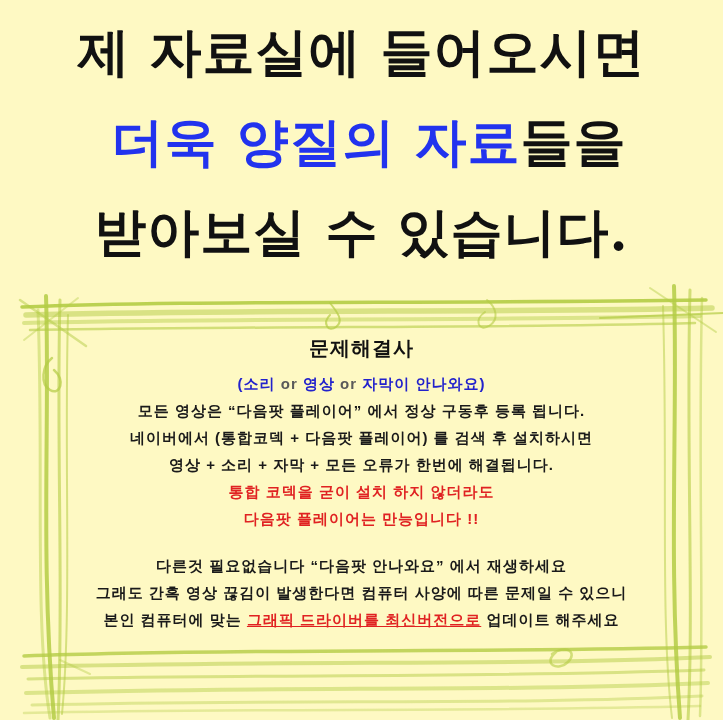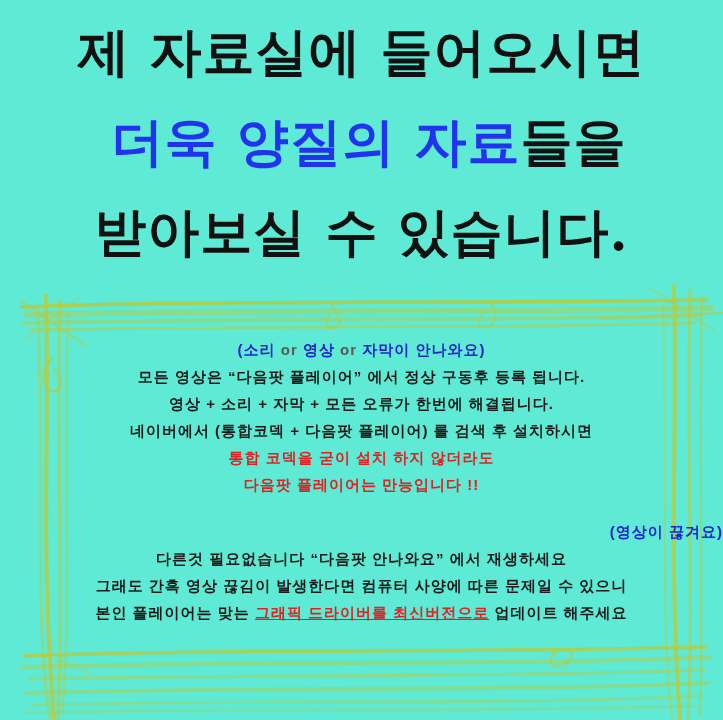"제 자료실에 들어오시면" .page { background: #5eead4 -> #fef9c3 }
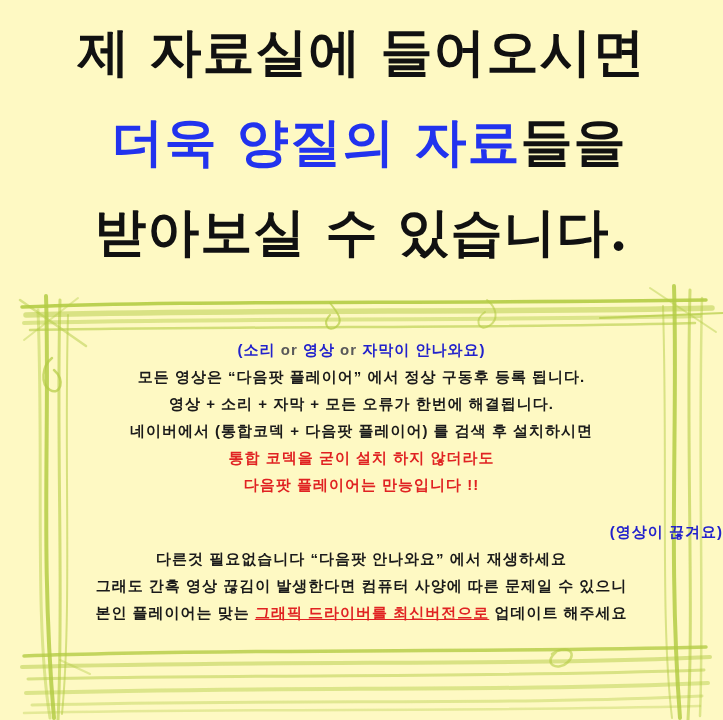"문제해결사" div.box-title { html: none -> <div>문제해결사</div> }
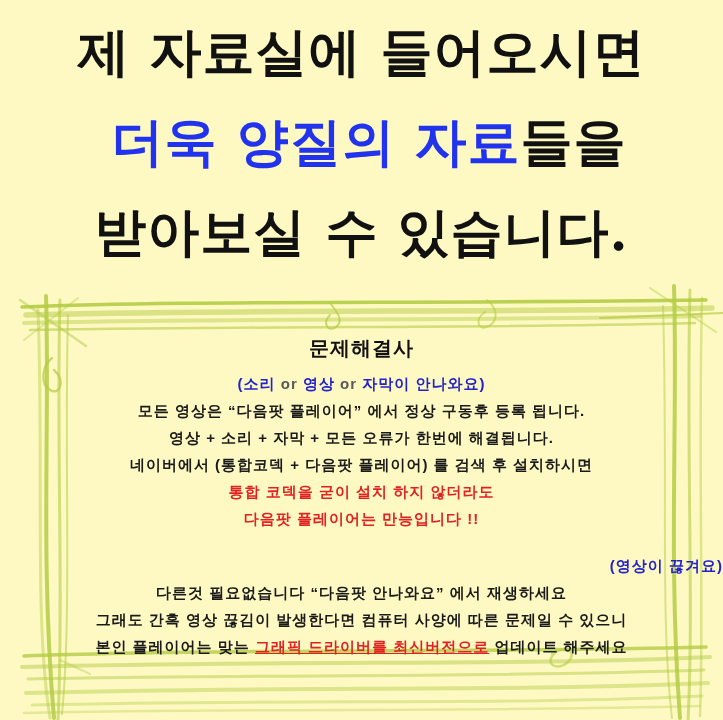"영상 + 소리 + 자막" div.box-line { order: before "네이버에서 (통합코덱 + 다음팟 플레이어)" -> after "네이버에서 (통합코덱 + 다음팟 플레이어)" }
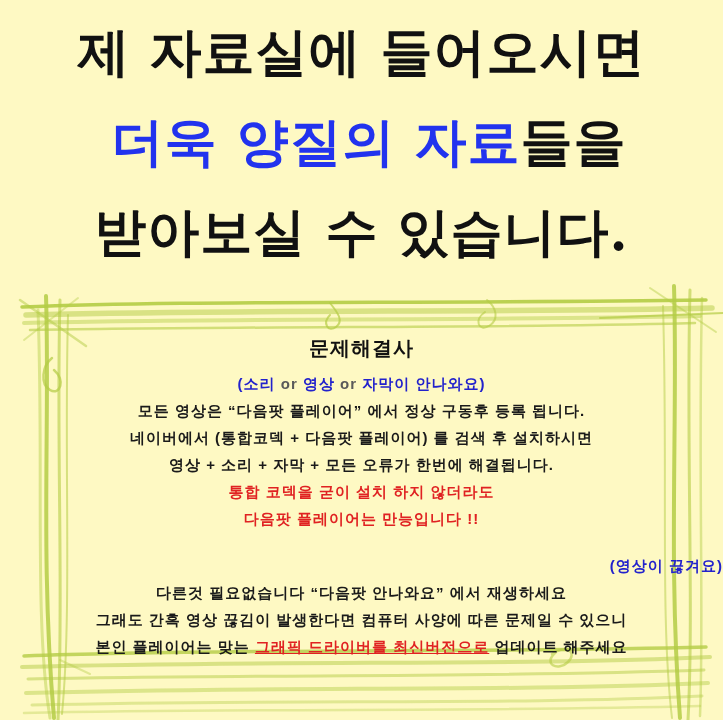"(영상이 끊겨요)" div.box-line { html: <div>(영상이 끊겨요)</div> -> none }
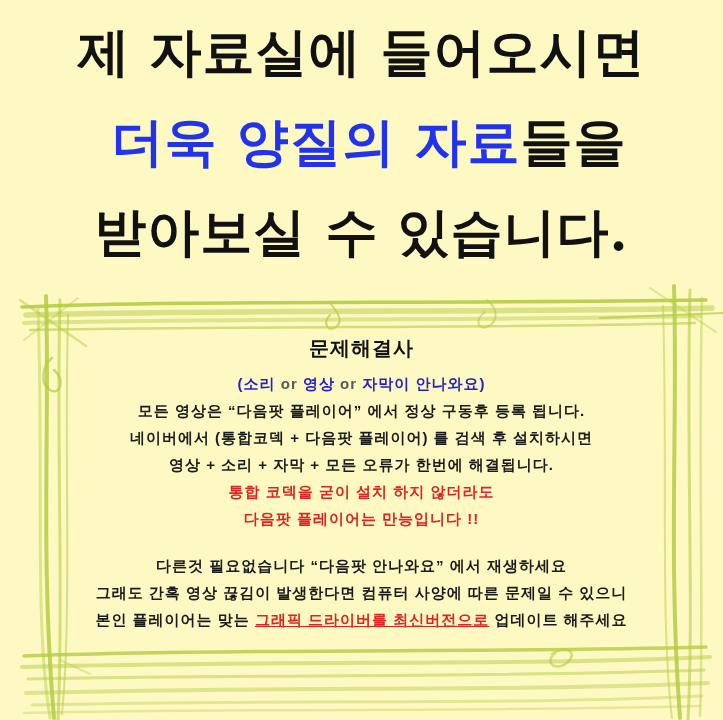"본인 플레이어는 맞는" span { text: 플레이어는 -> 컴퓨터에 }
